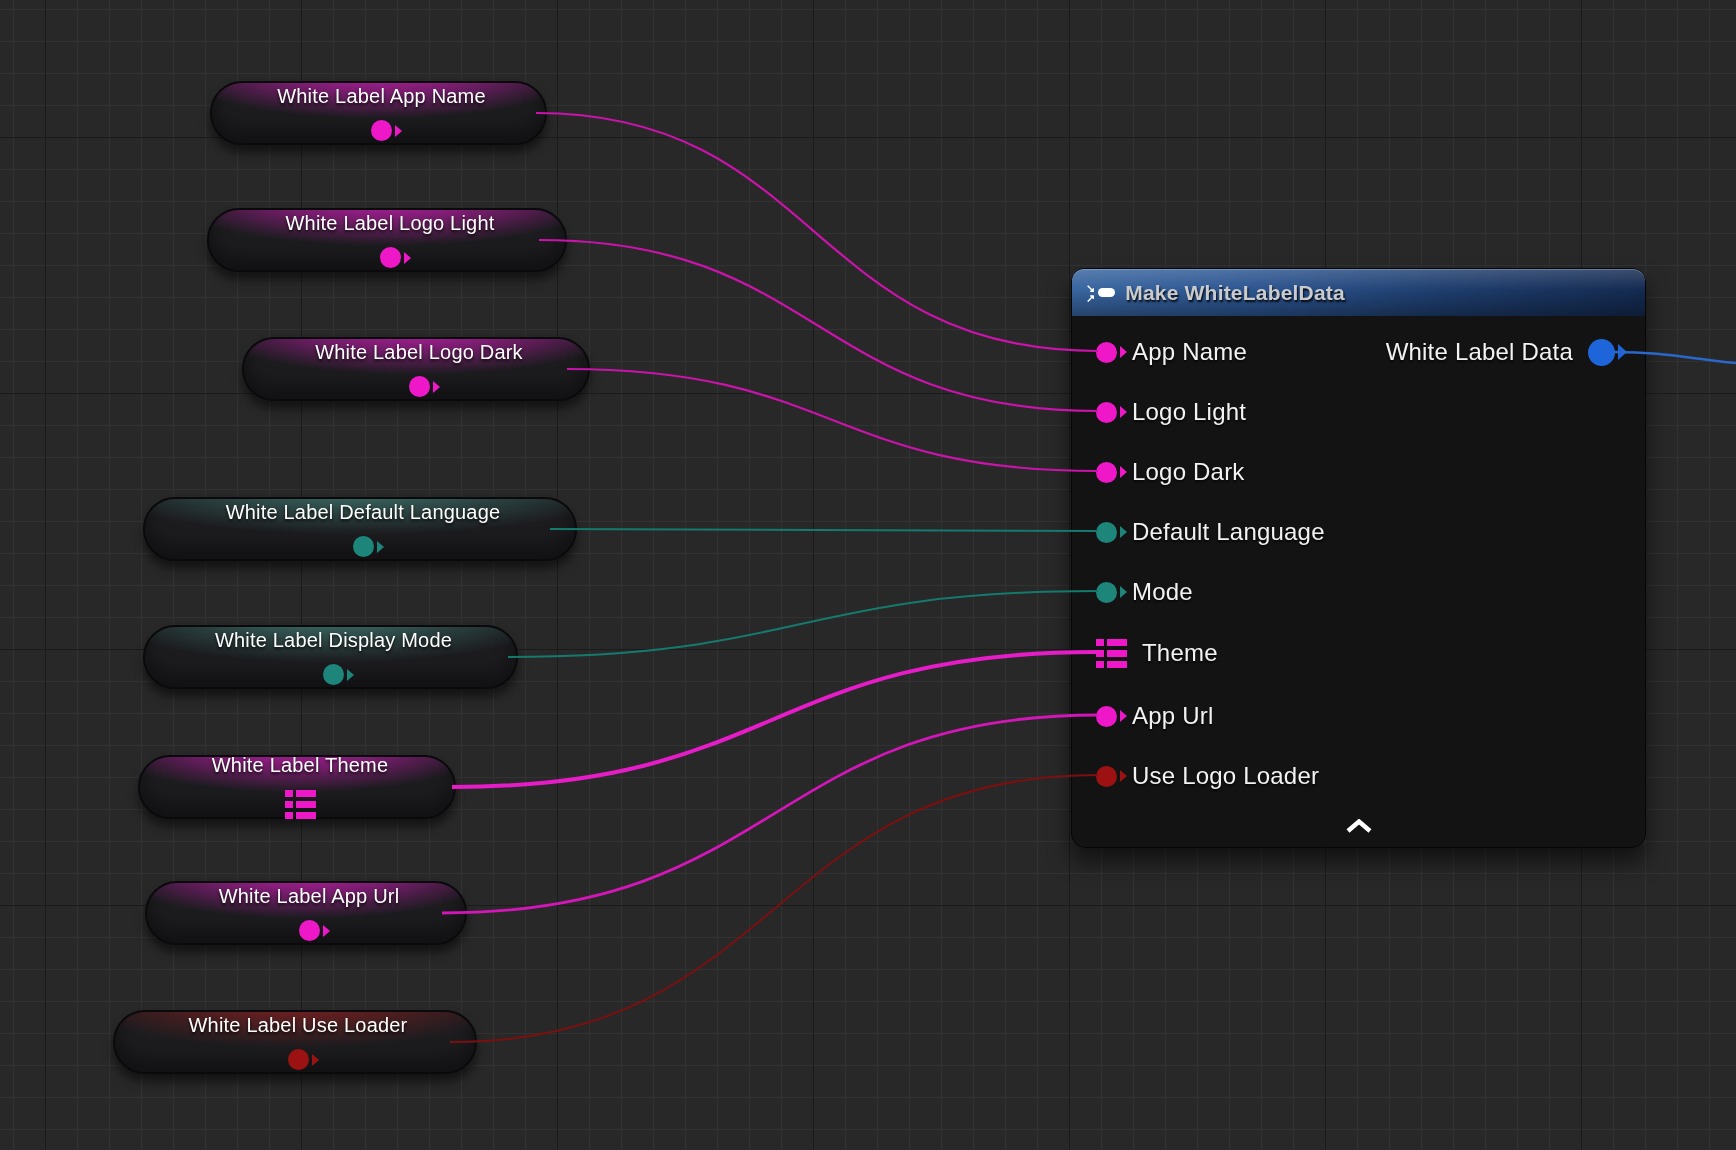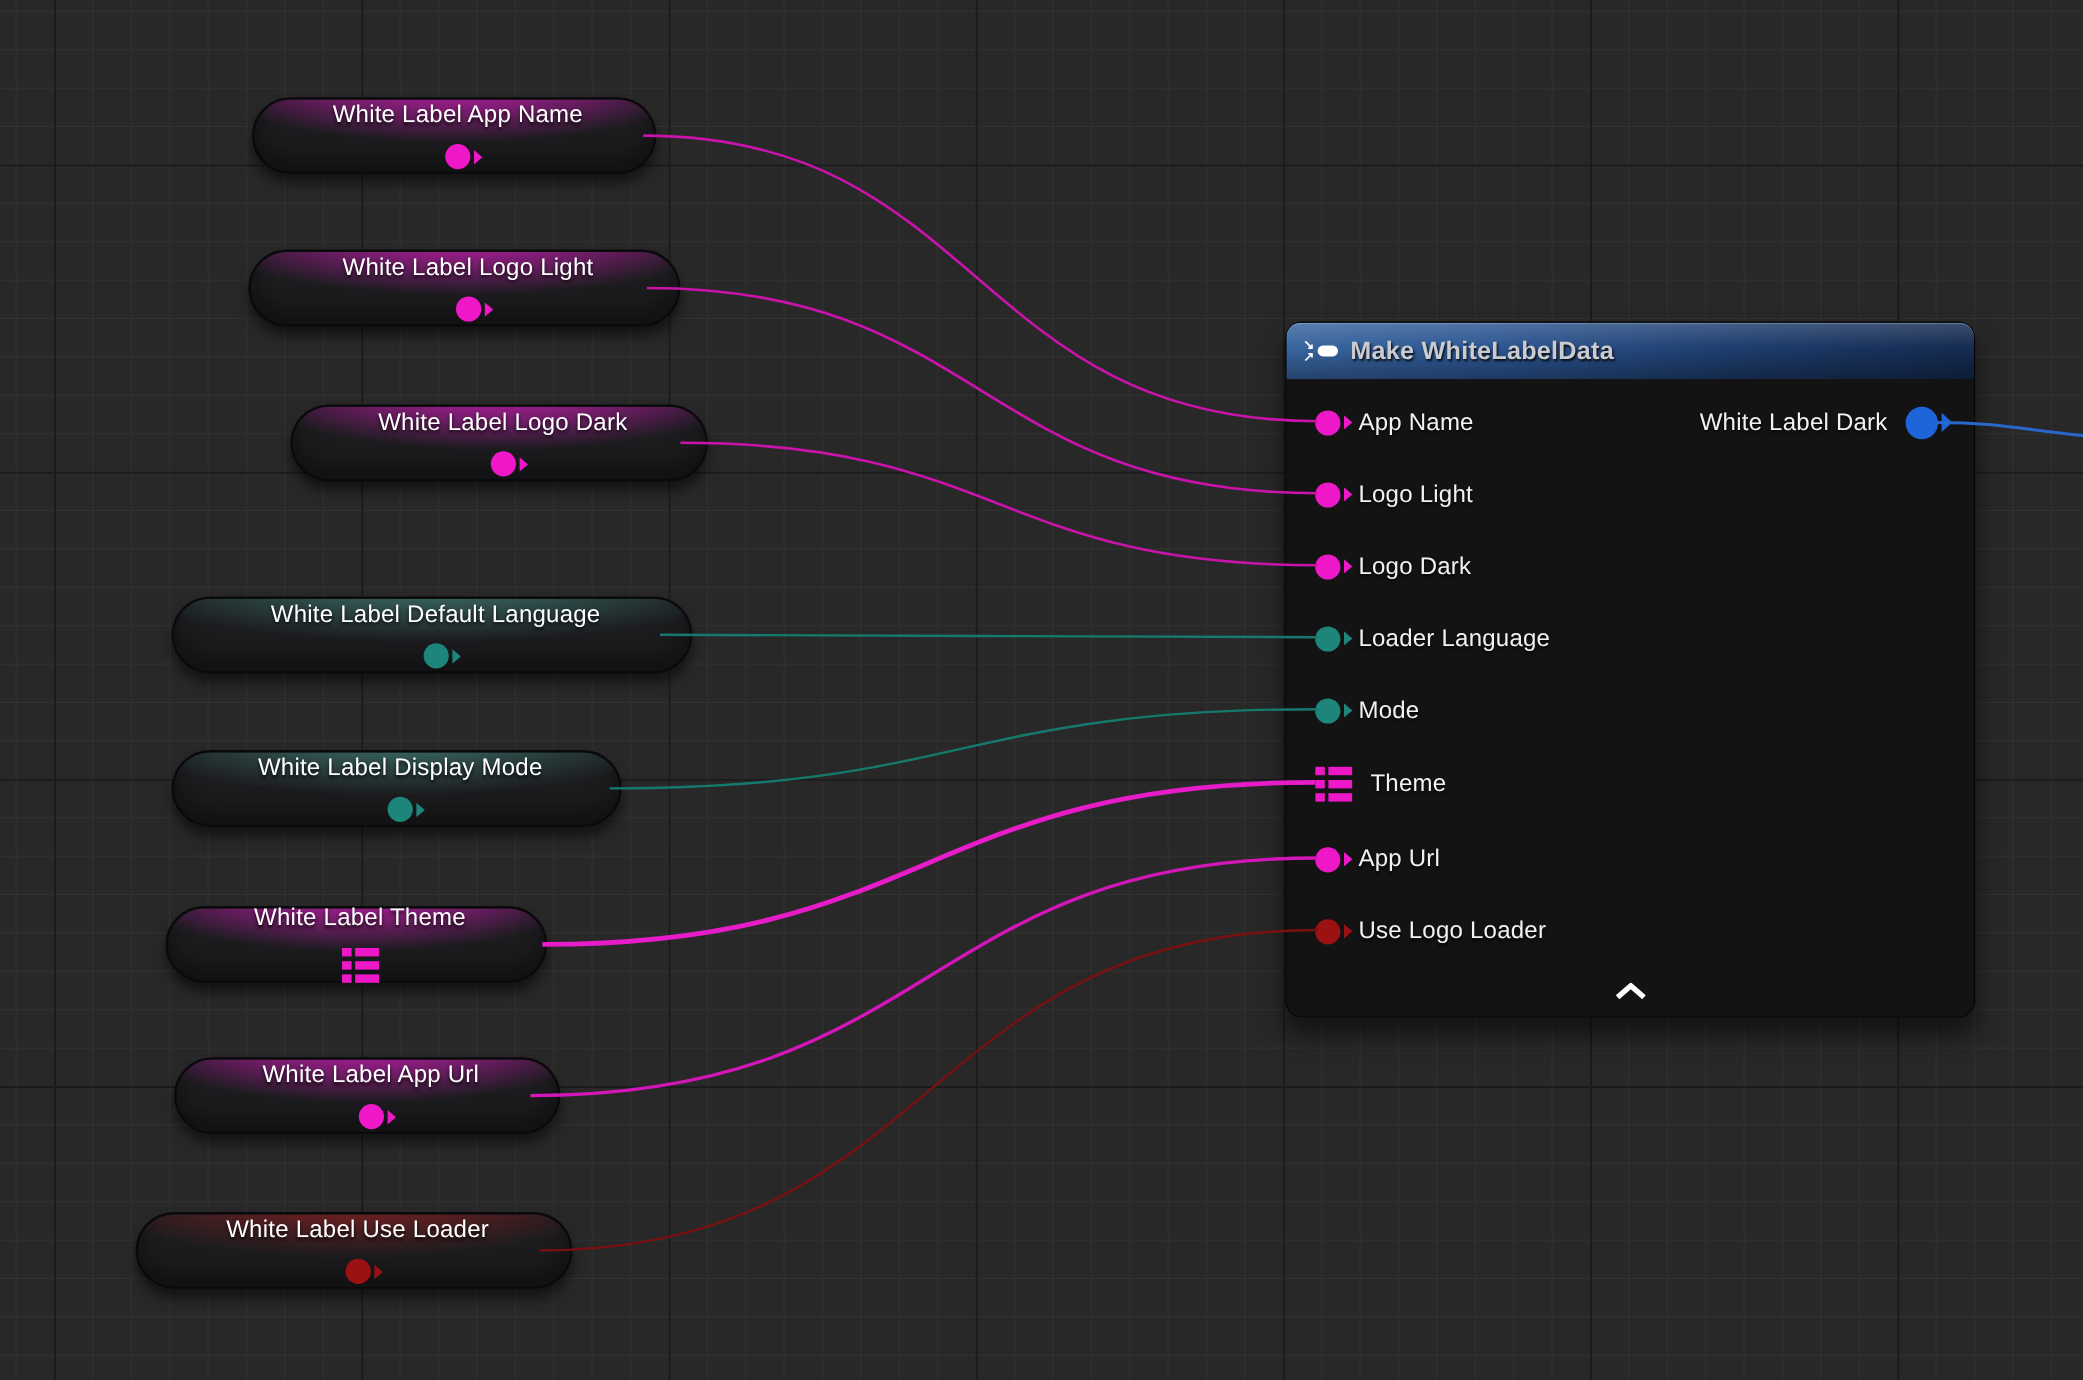"App Name" .pin-label { font-size: 20px -> 24px }
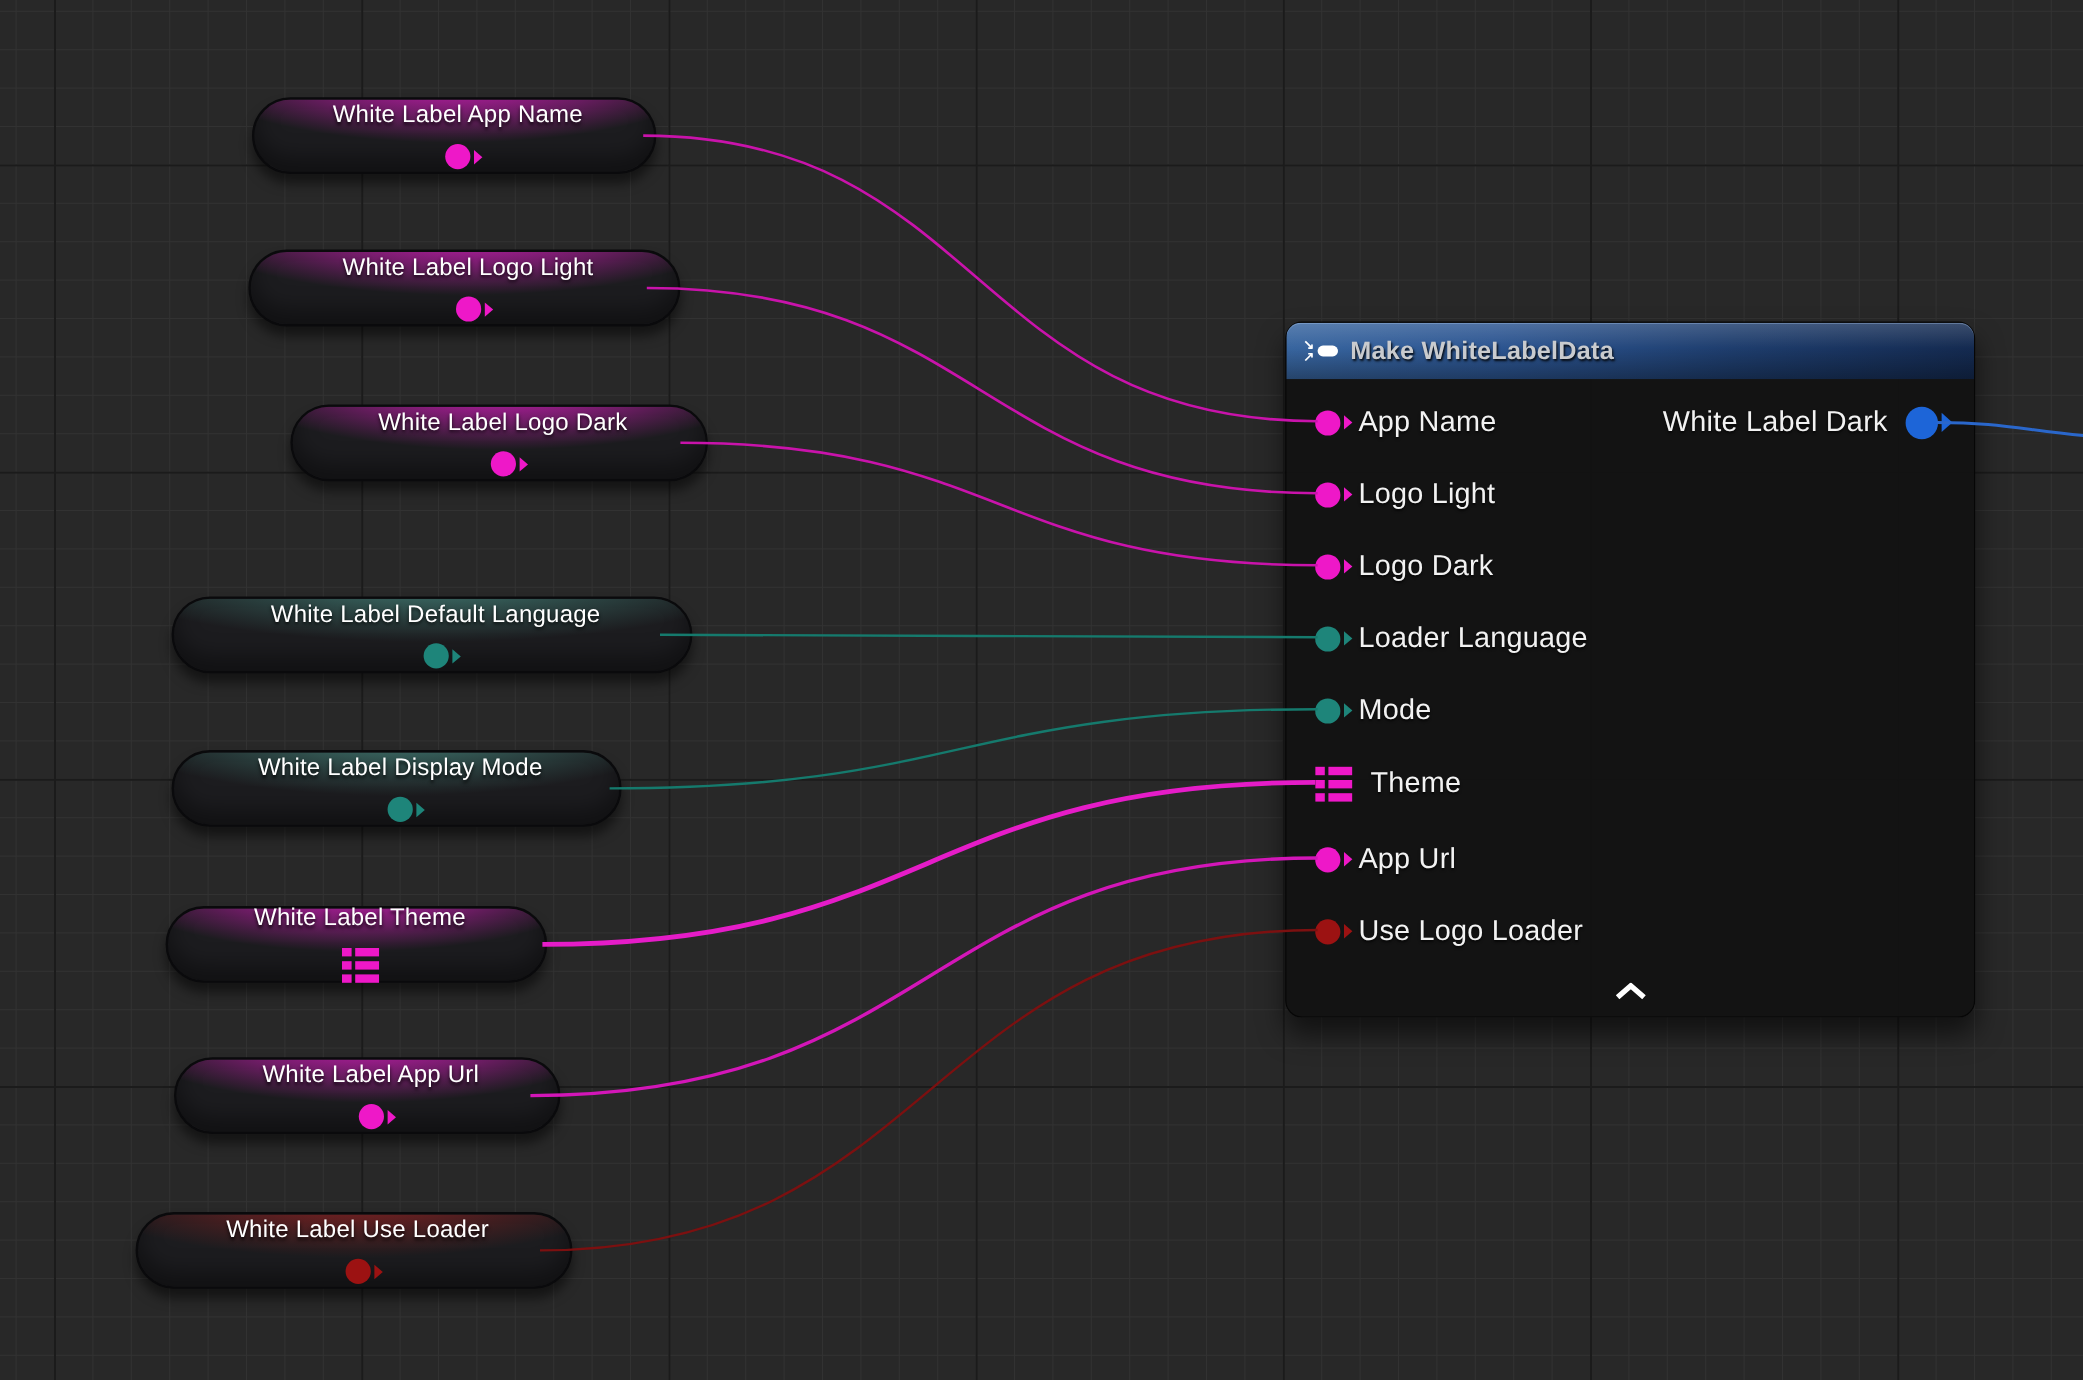"White Label Dark" span.pin-label { text: Dark -> Data }
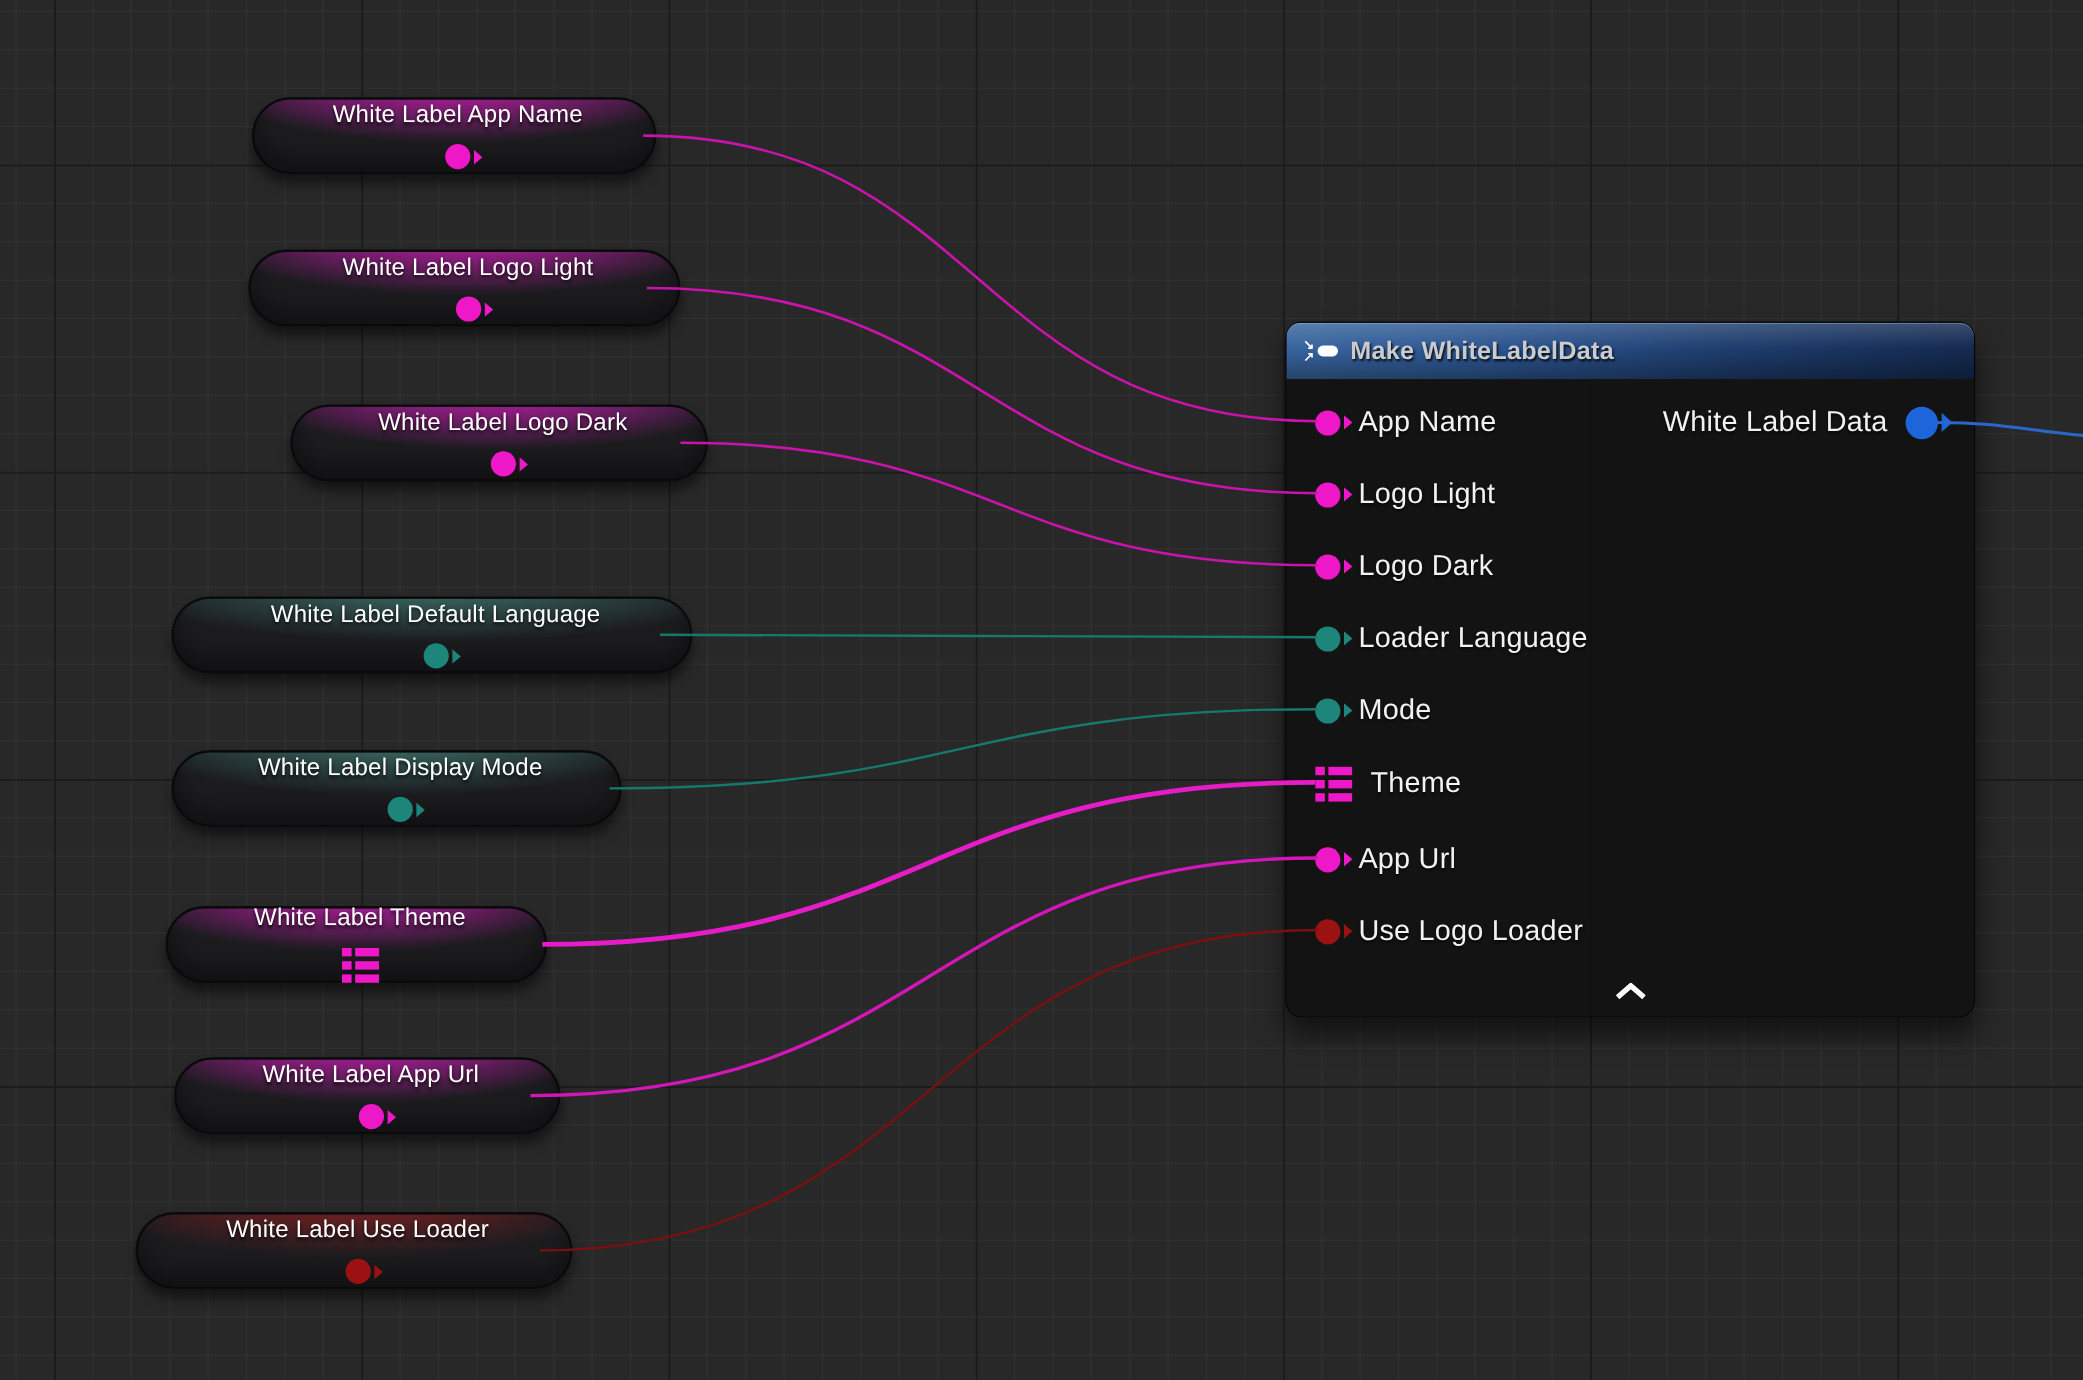"Loader Language" span.pin-label { text: Loader -> Default }
